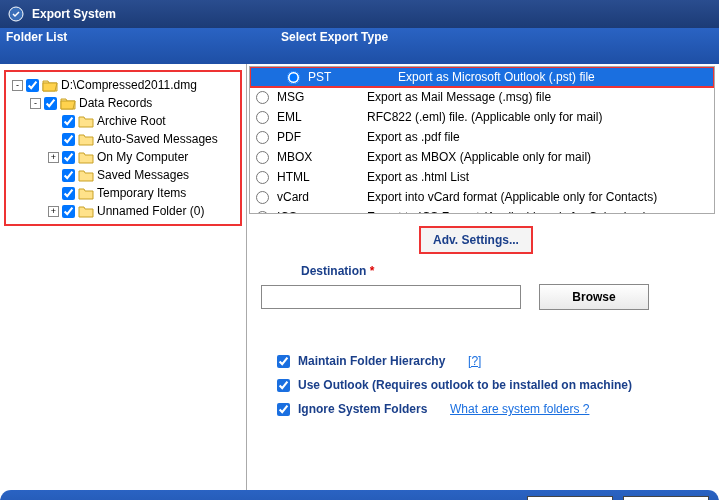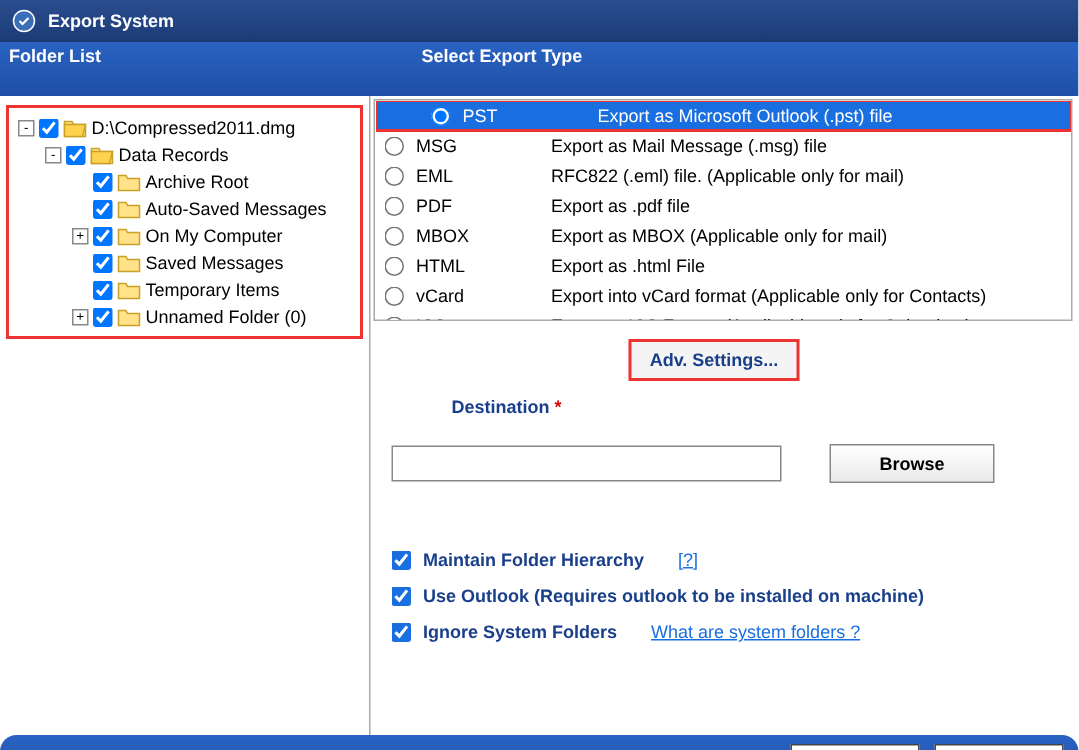"Export as .html File" span.edesc { text: File -> List }
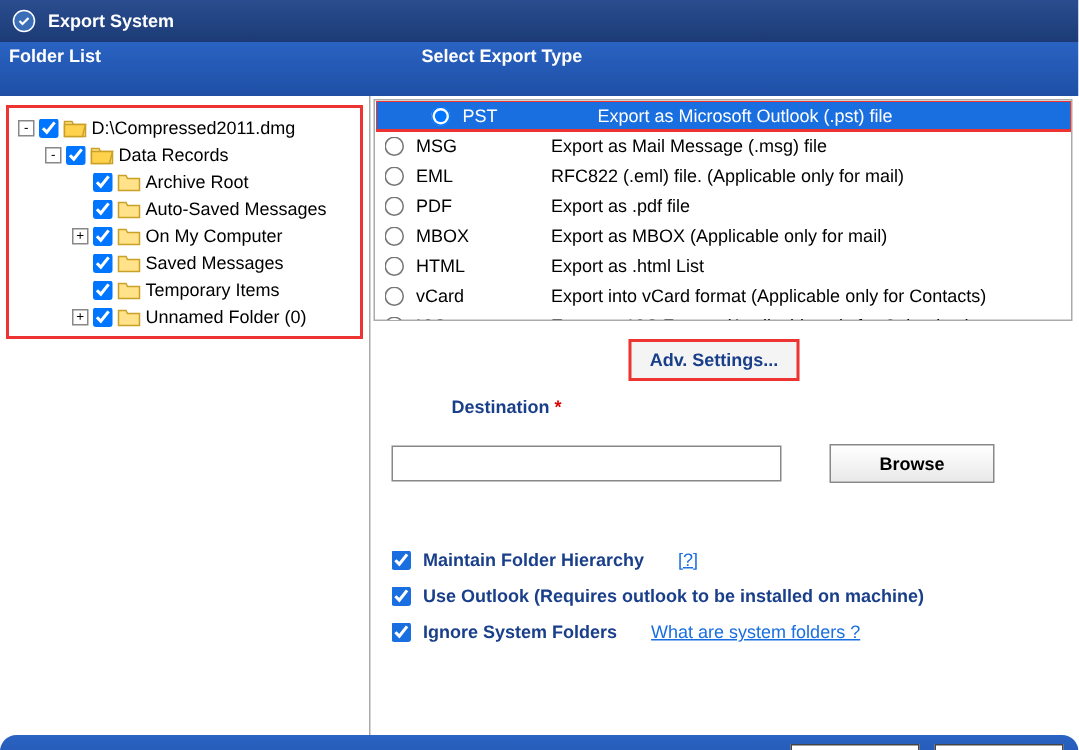"Browse" .dest-ctrls { gap: 32px -> 18px; margin-top: 18px -> 6px }
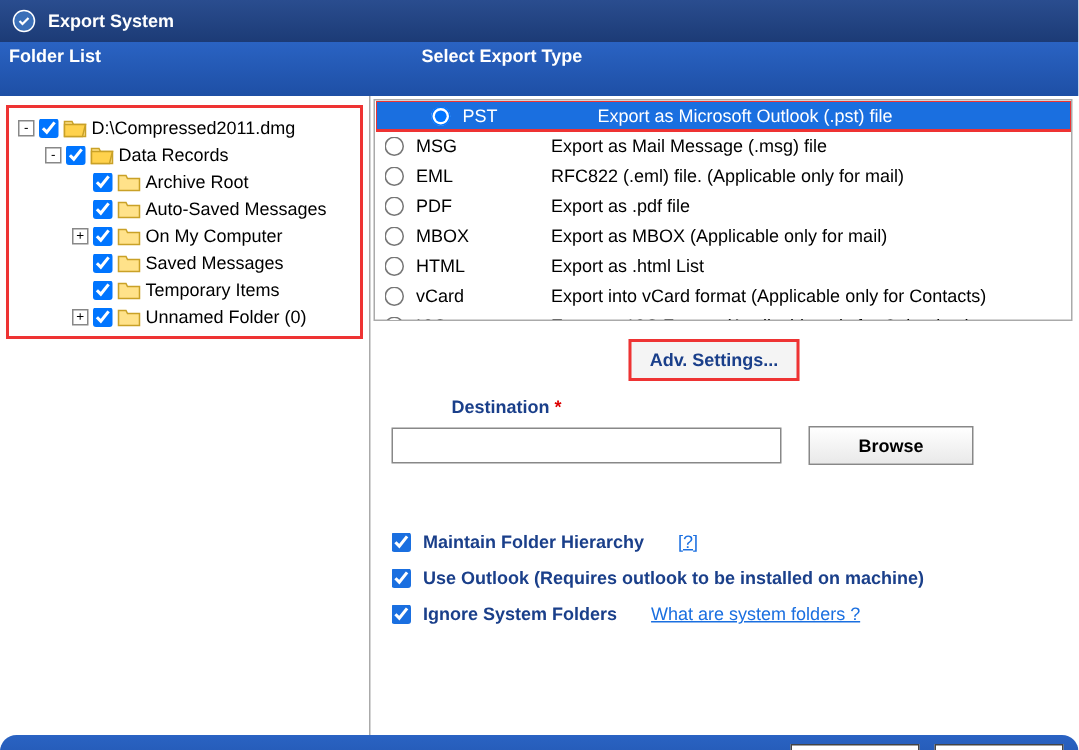"Maintain Folder Hierarchy" .opts .opt-line { margin: 10px 0 -> 10px 16px }
